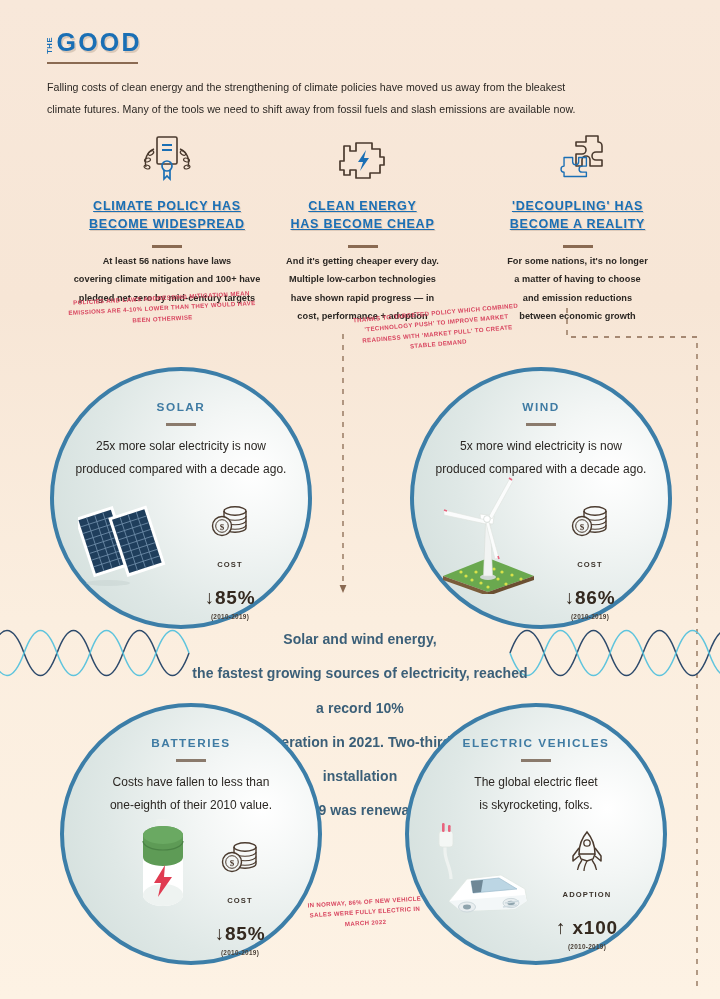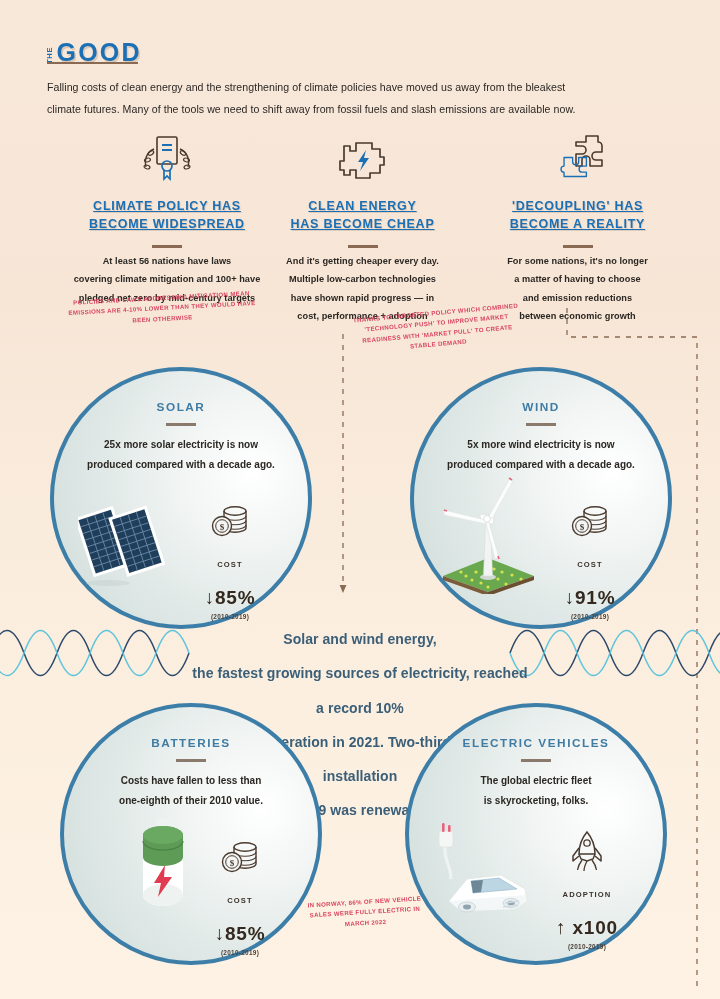"GOOD" .brand { margin-top: 10px -> none }
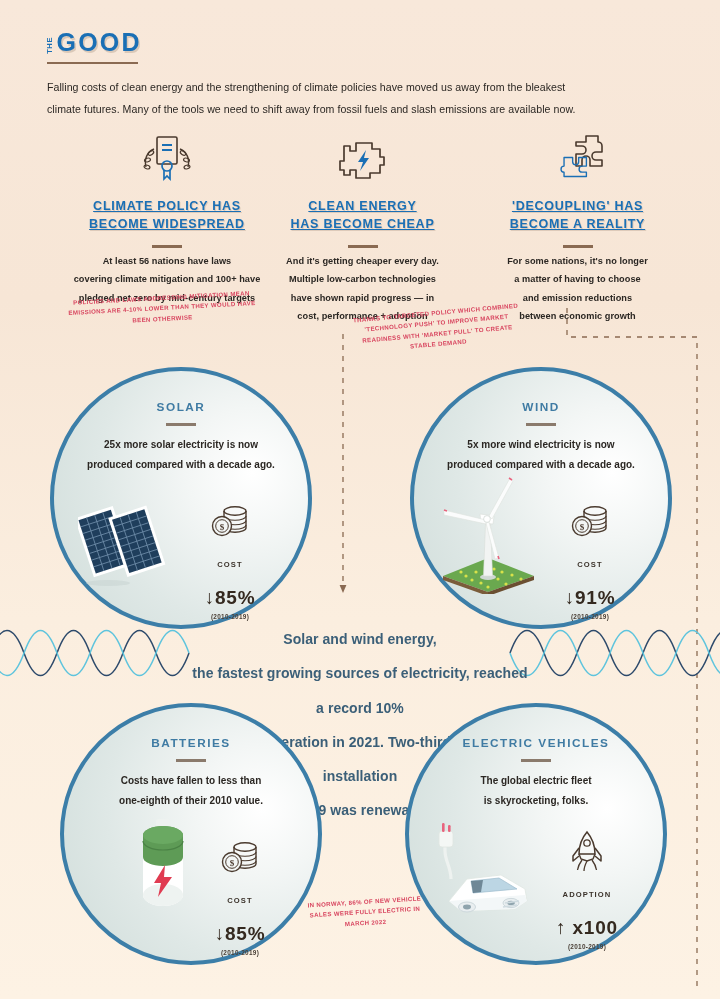"25x more solar electricity is" .b-body { font-size: 10px -> 12px; font-weight: 700 -> 400 }
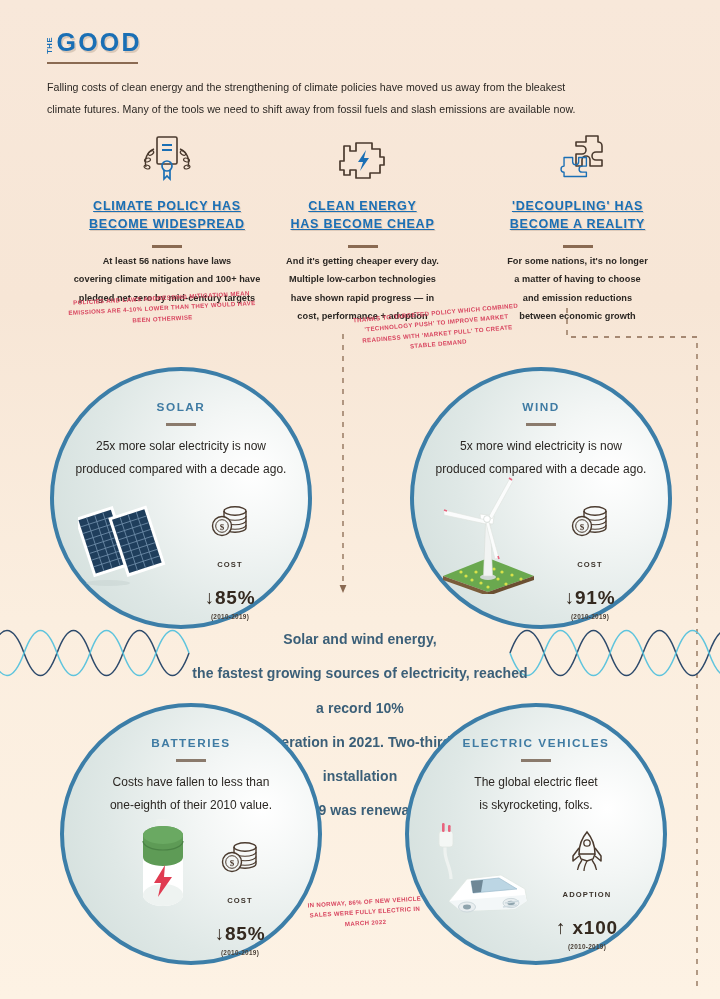"↓91%" div.stat-value { text: 91% -> 86% }
